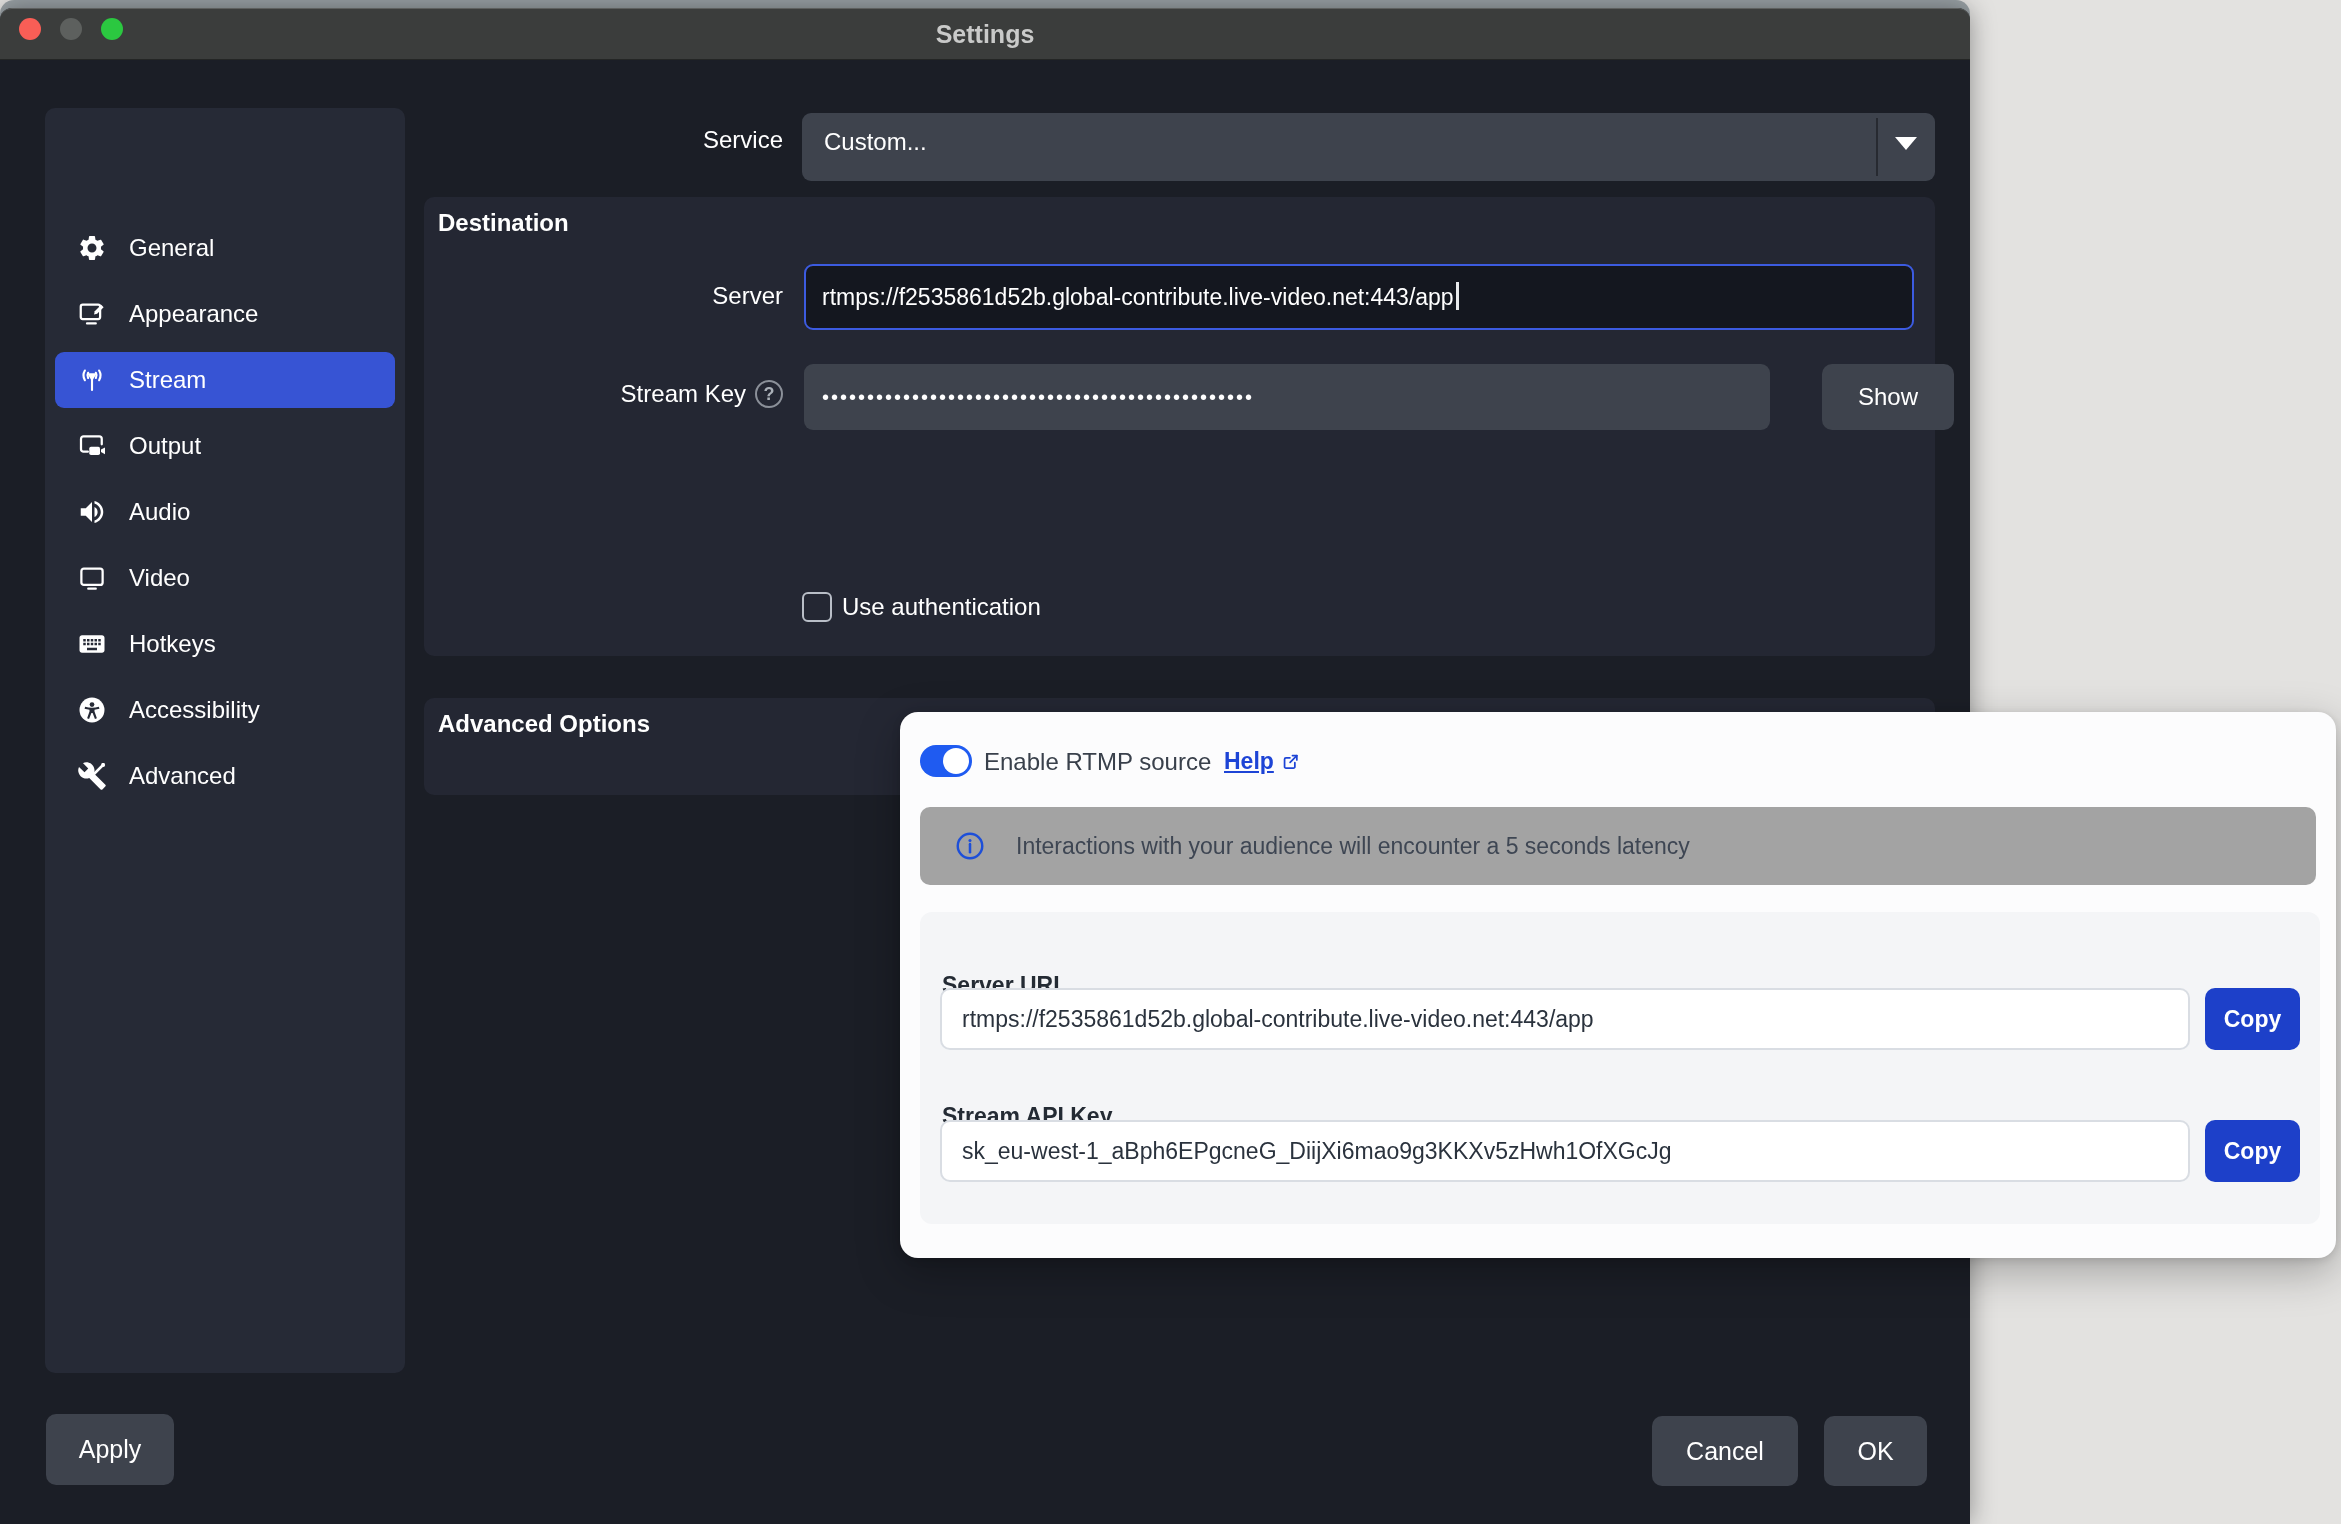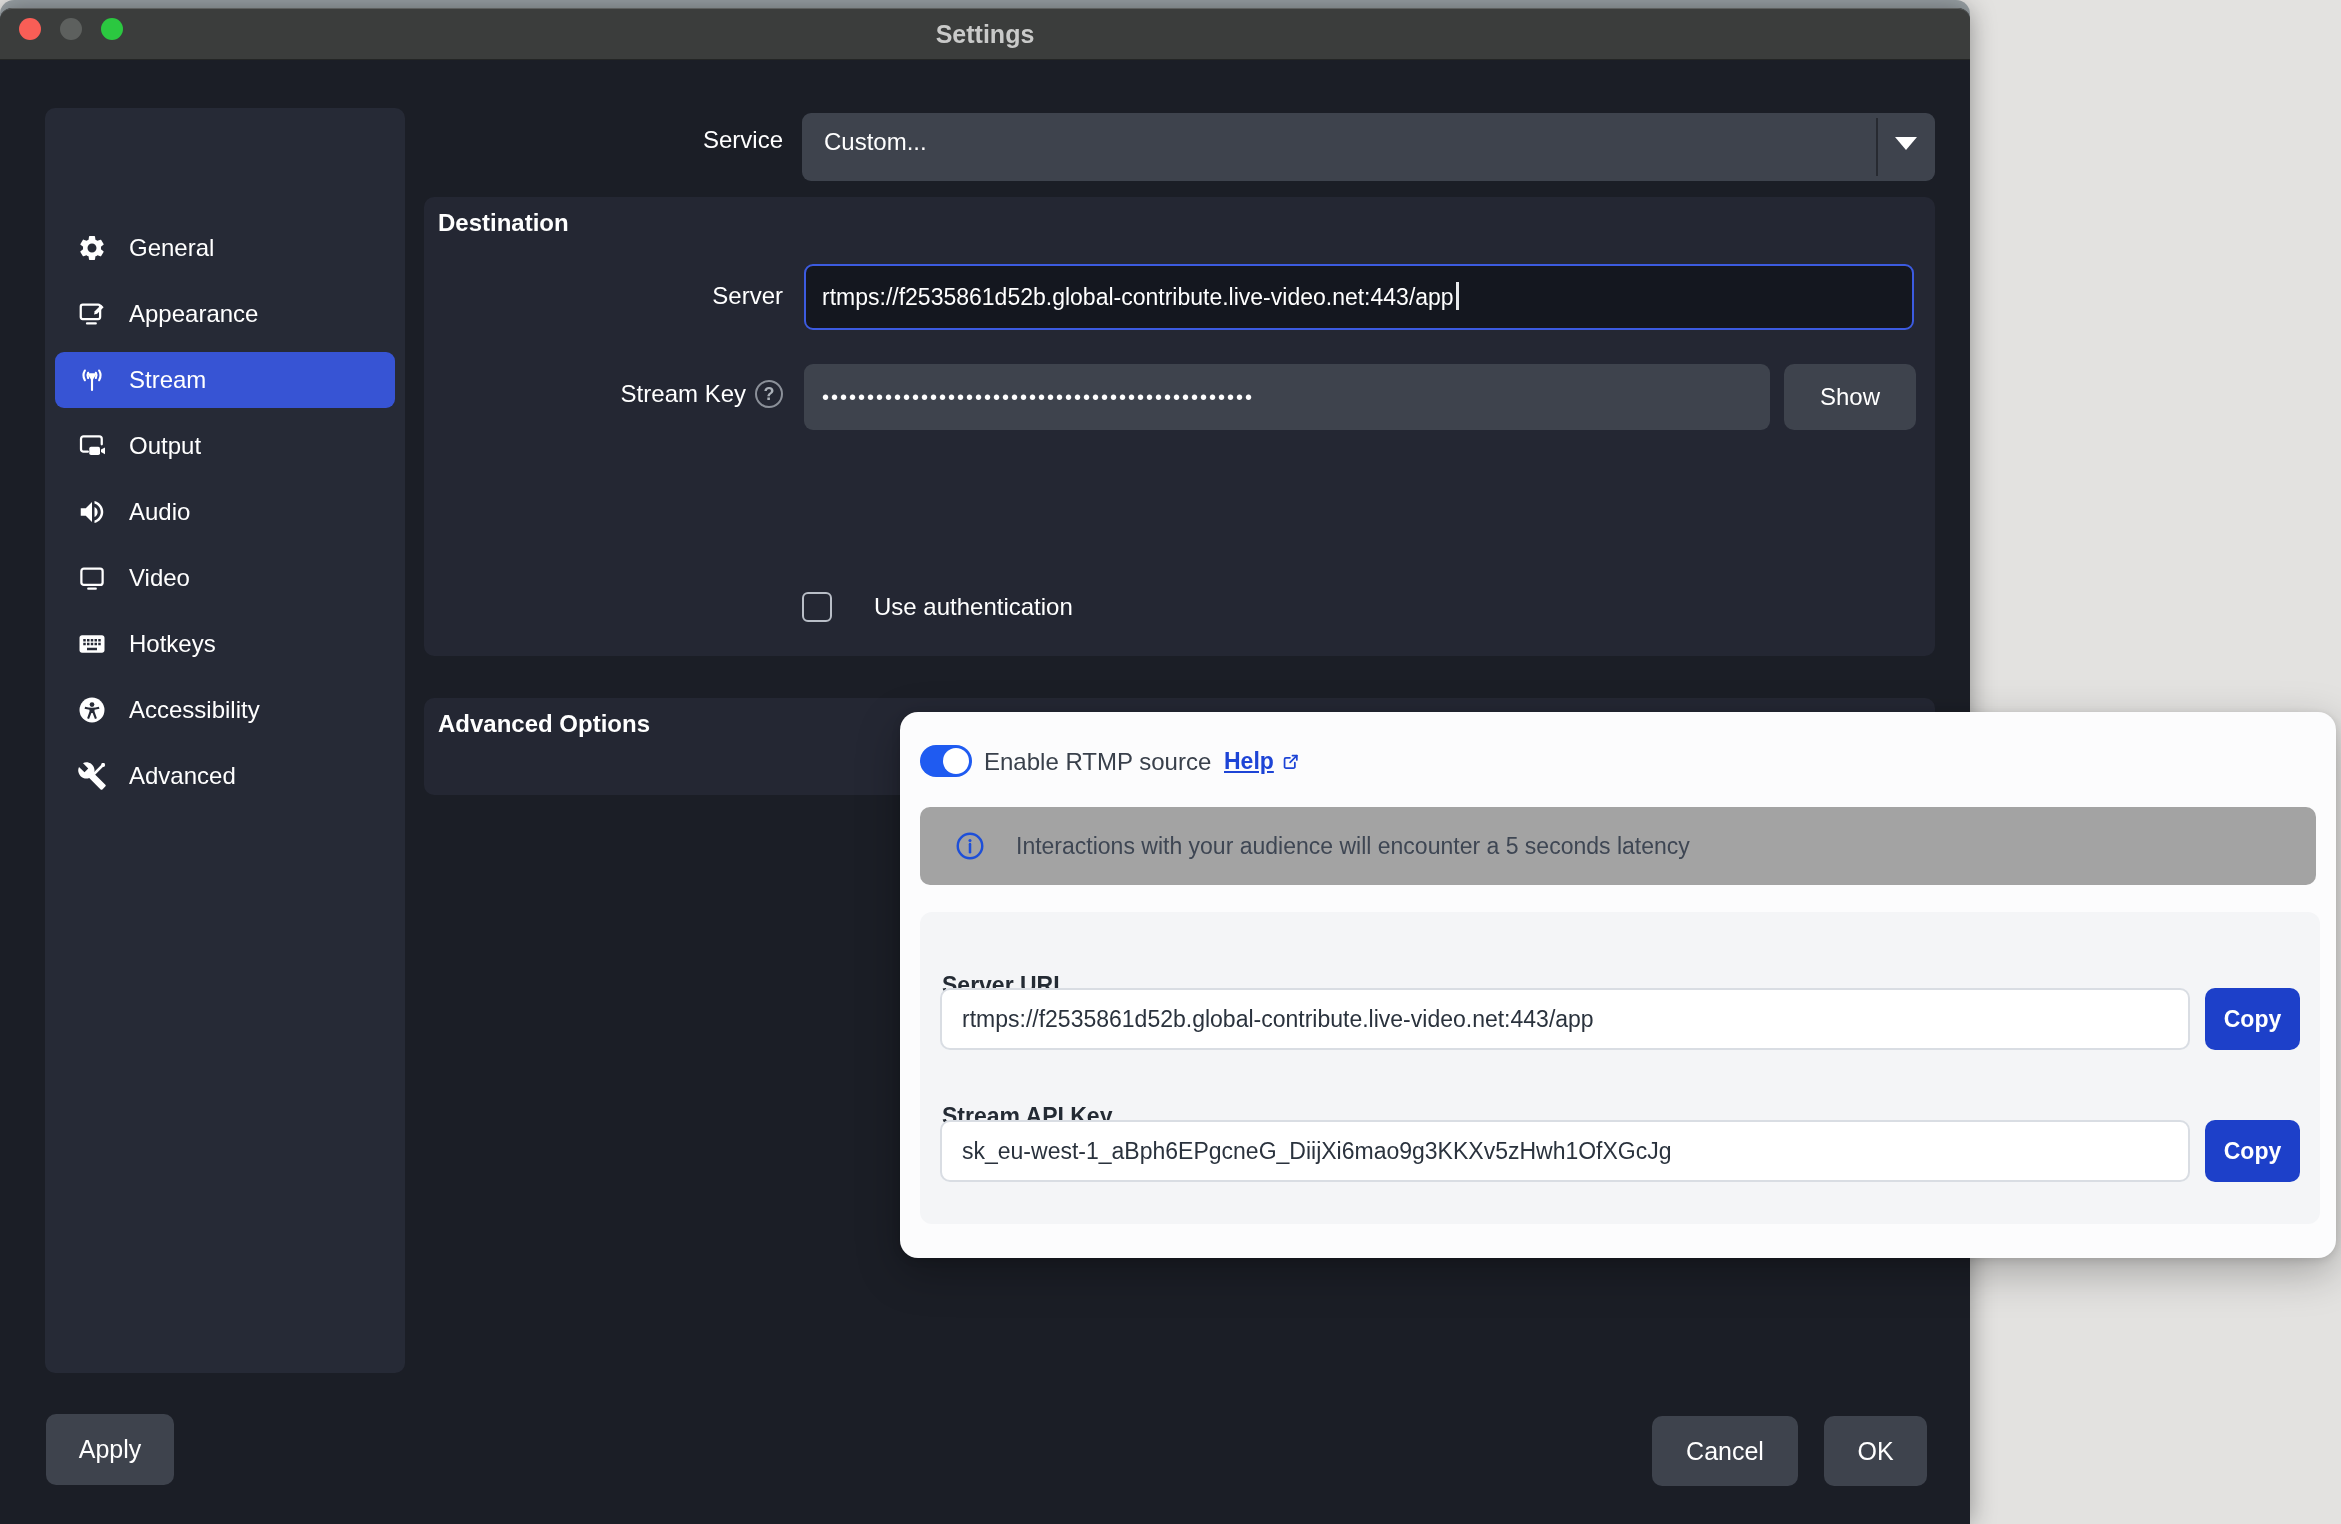"Show" #show-button { left: 1360px -> 1398px }
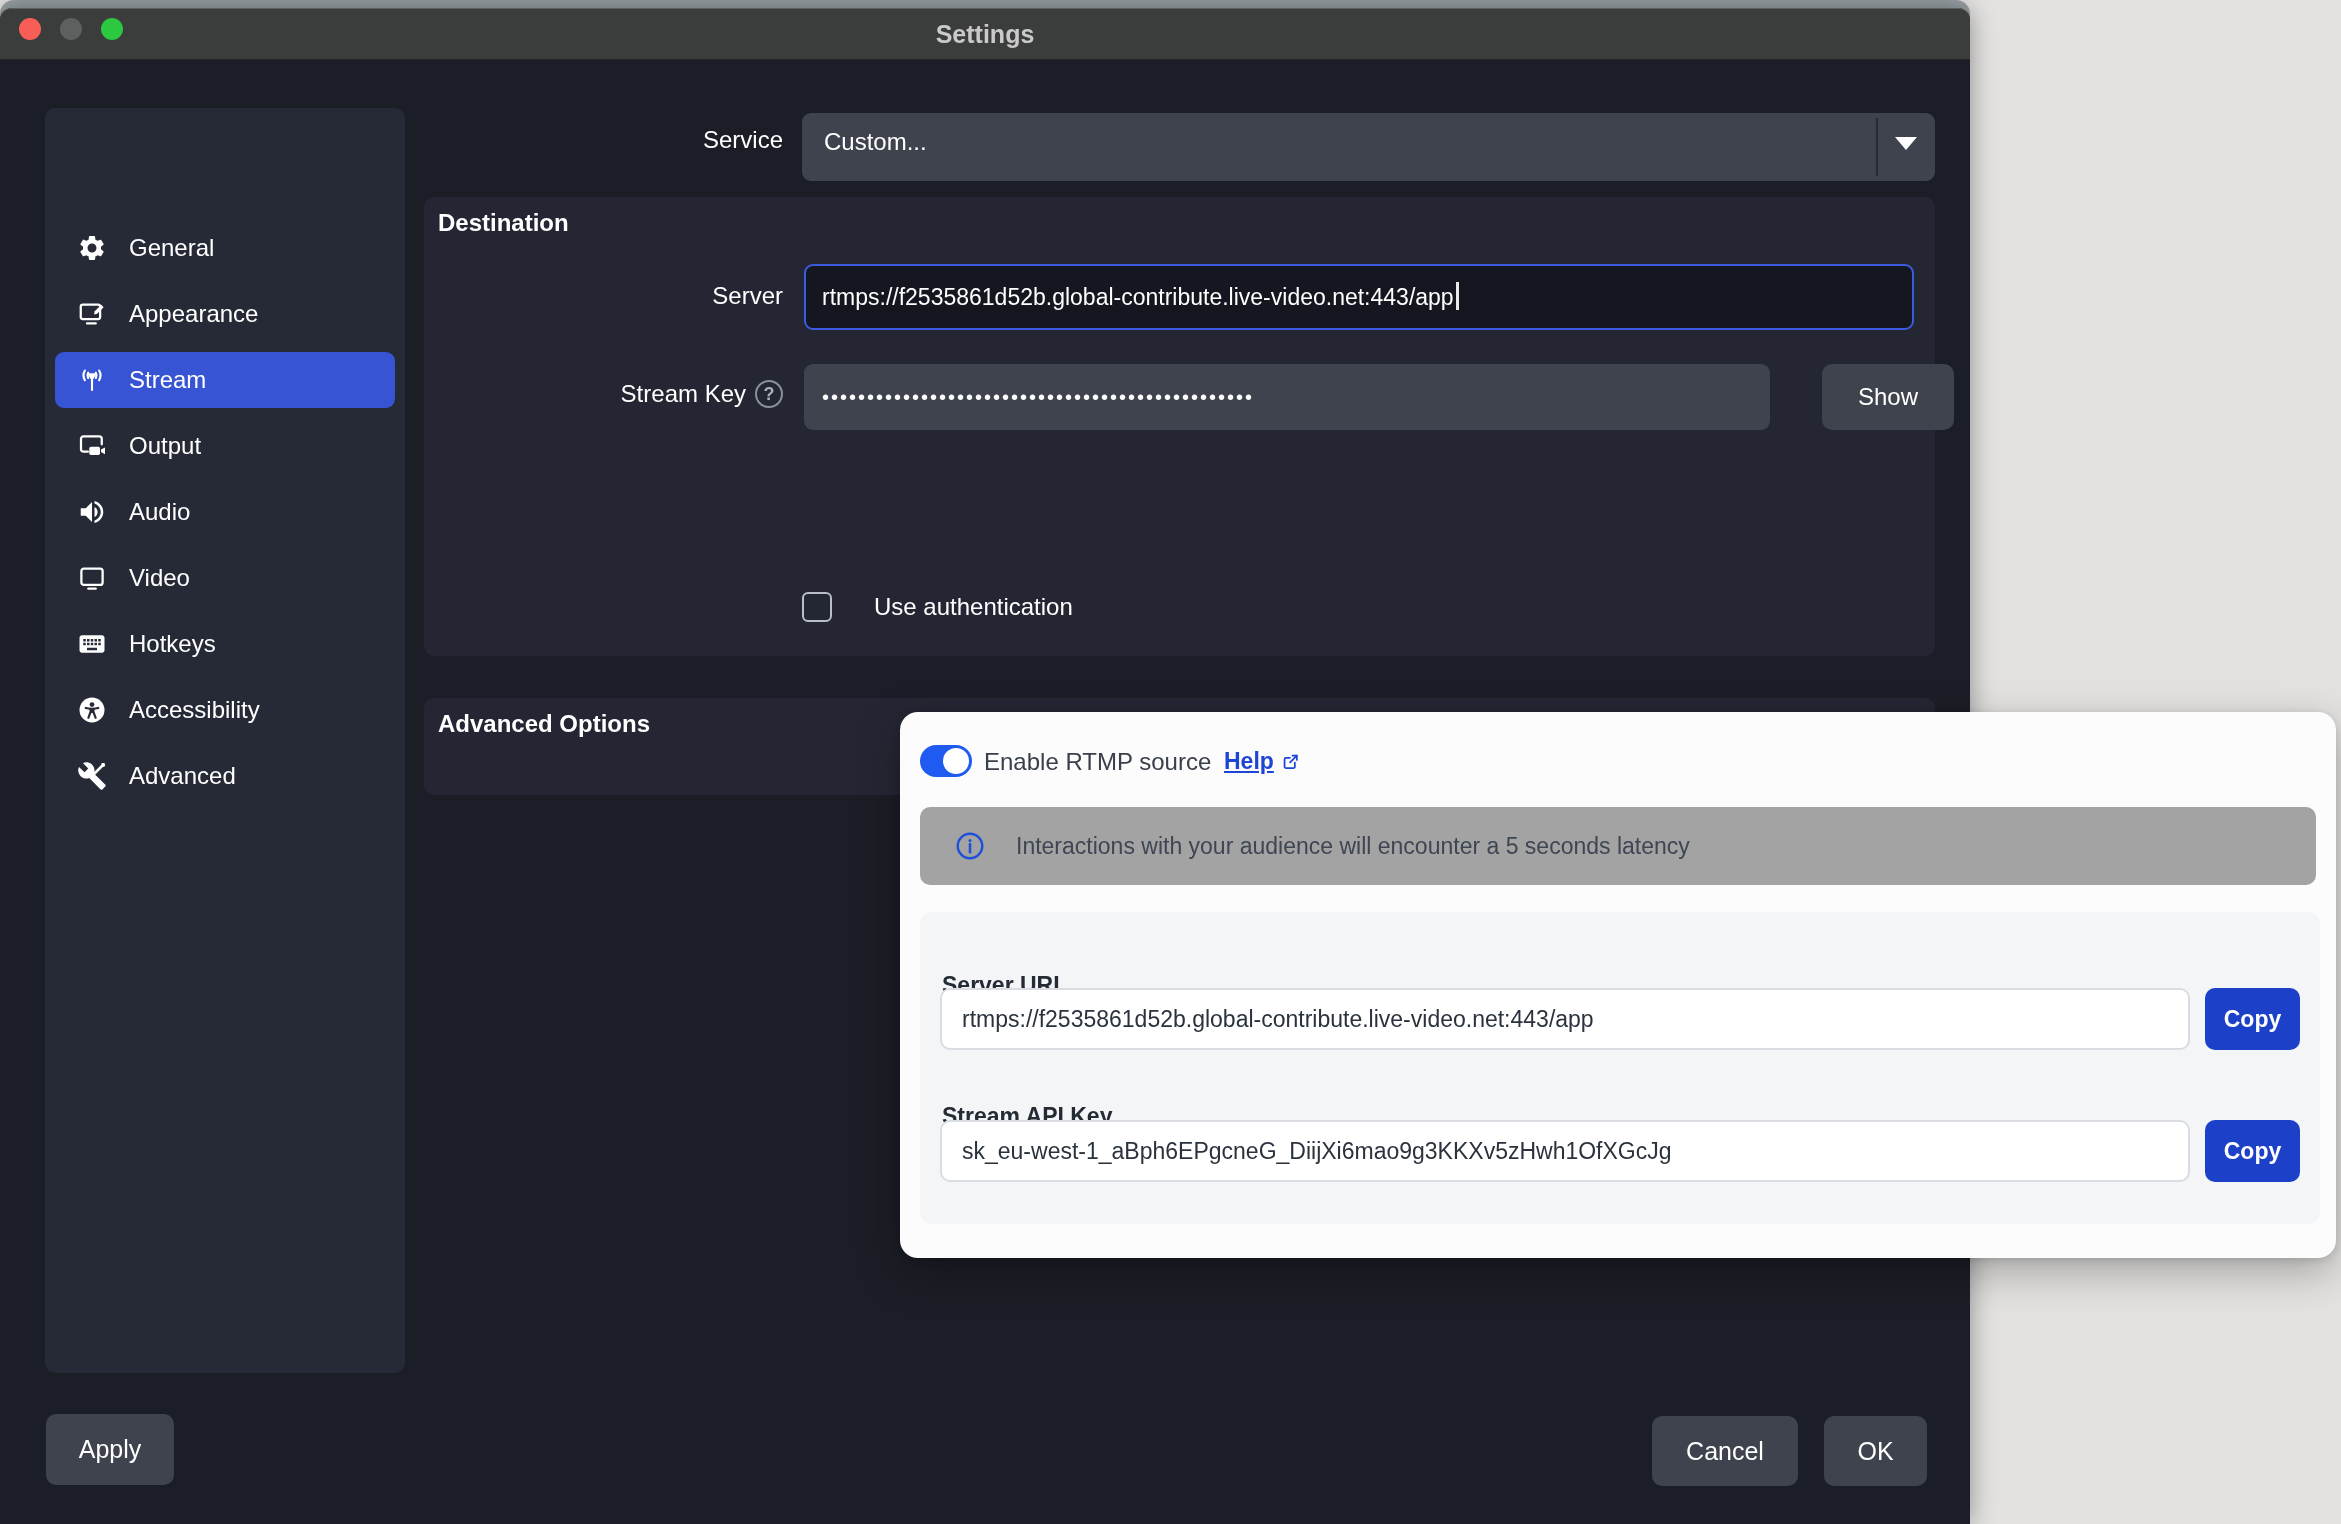"Use authentication" #auth-row { gap: 32px -> none }
